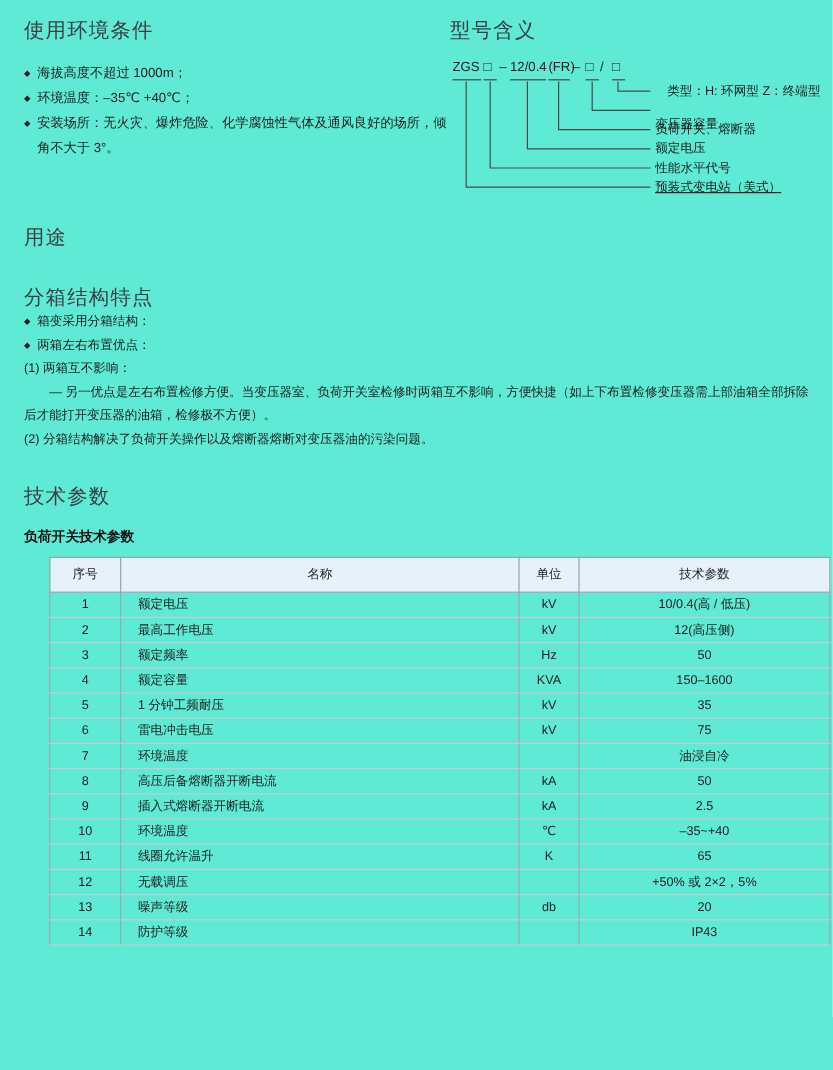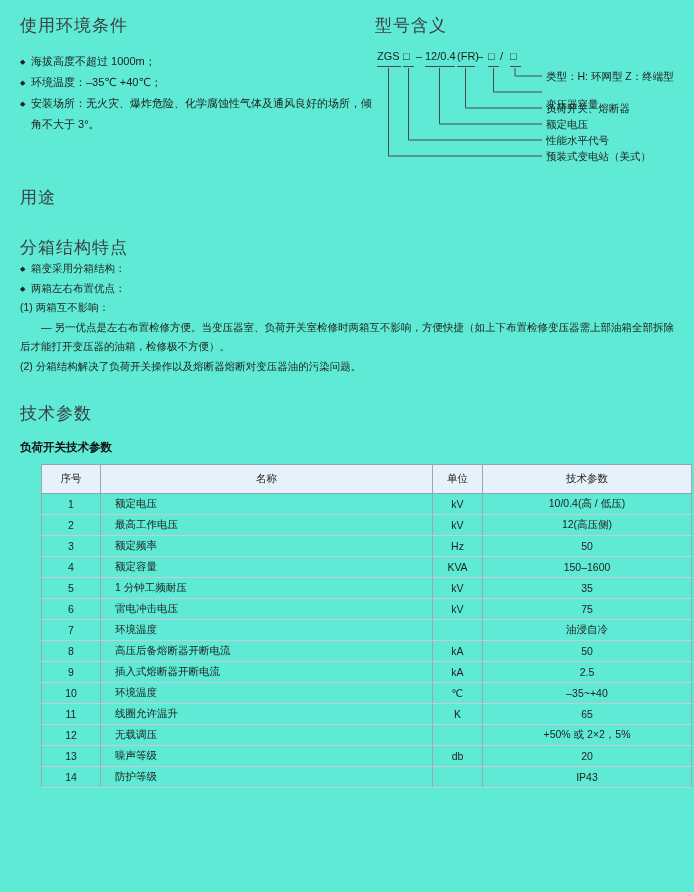"类型：H: 环网型 Z：终端型" div.dgm-label { margin-left: none -> 10px }
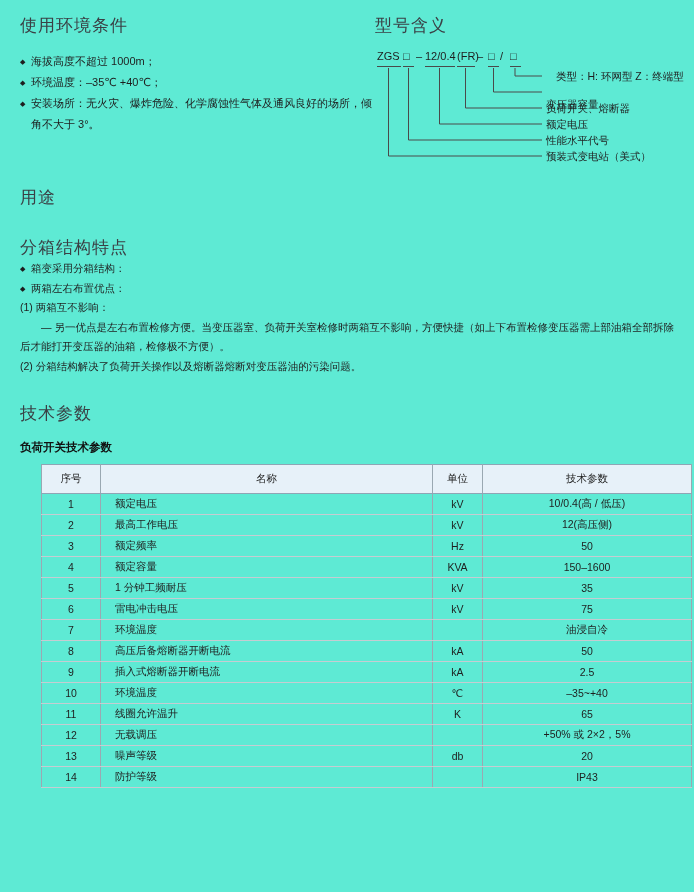"预装式变电站（美式）" div.dgm-label { text-decoration: none -> underline }
